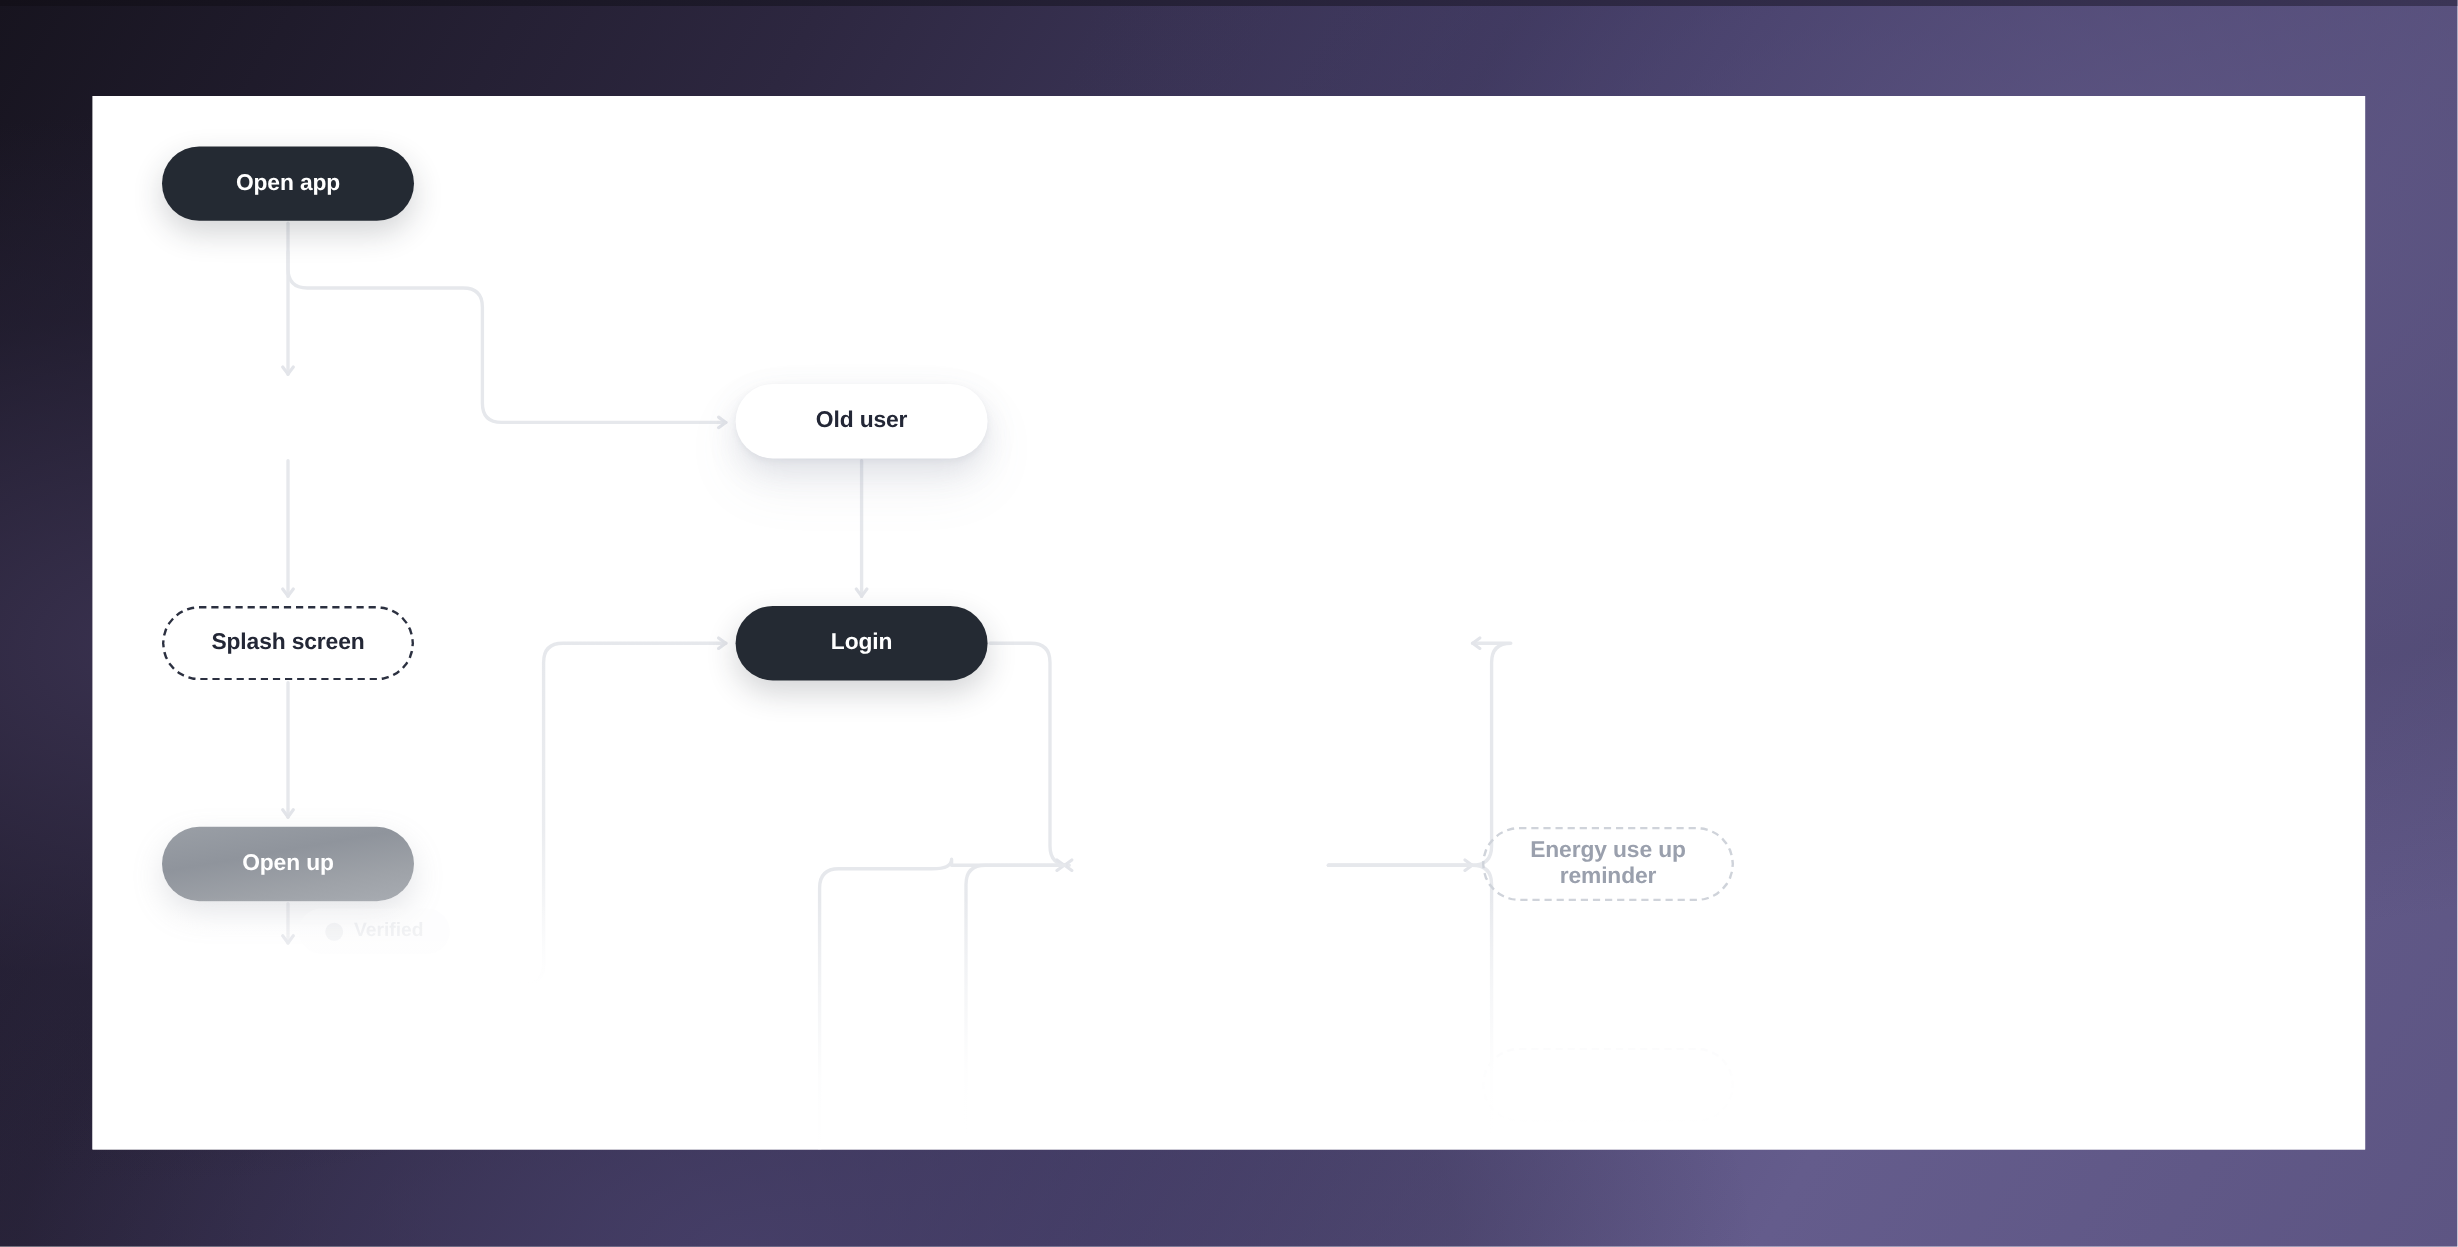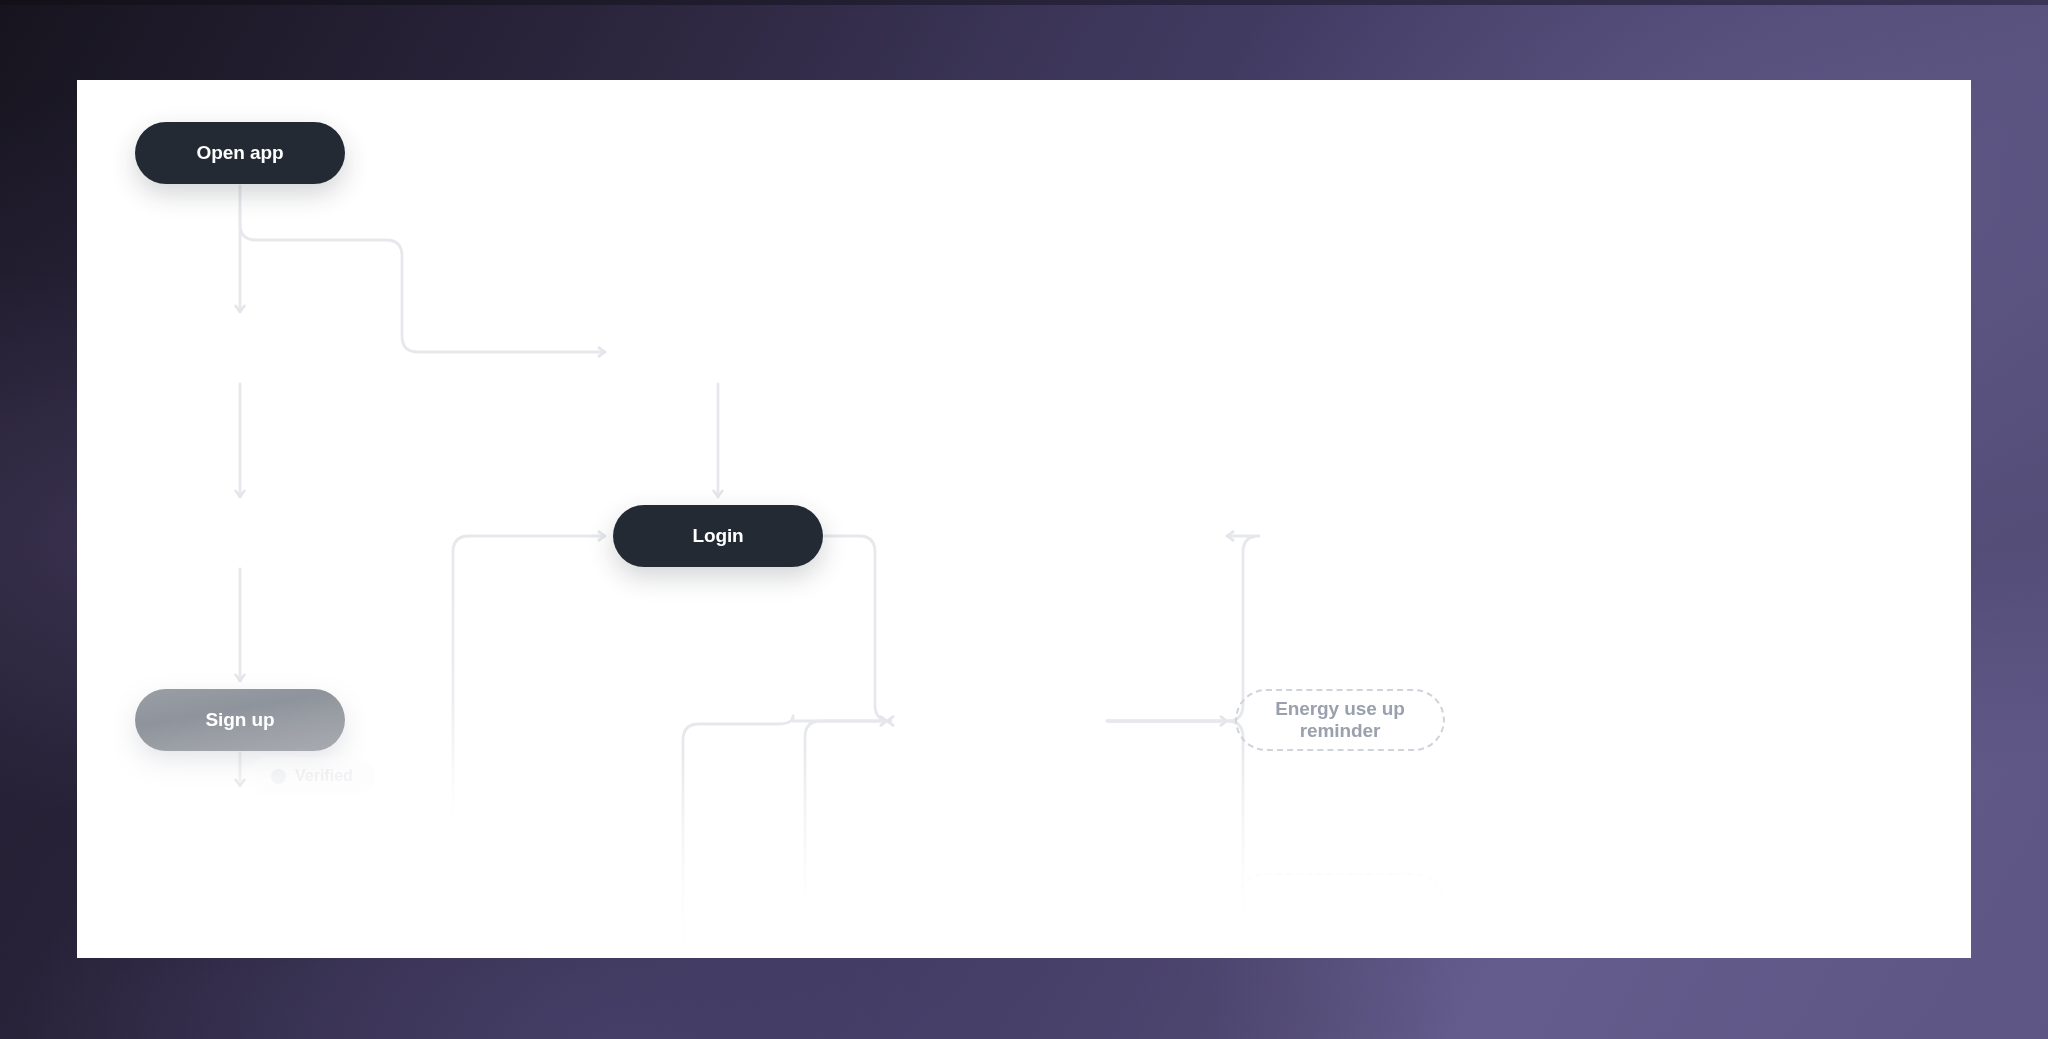"Old user" div.node { html: none -> <div> <span>Old user</span> </div> }
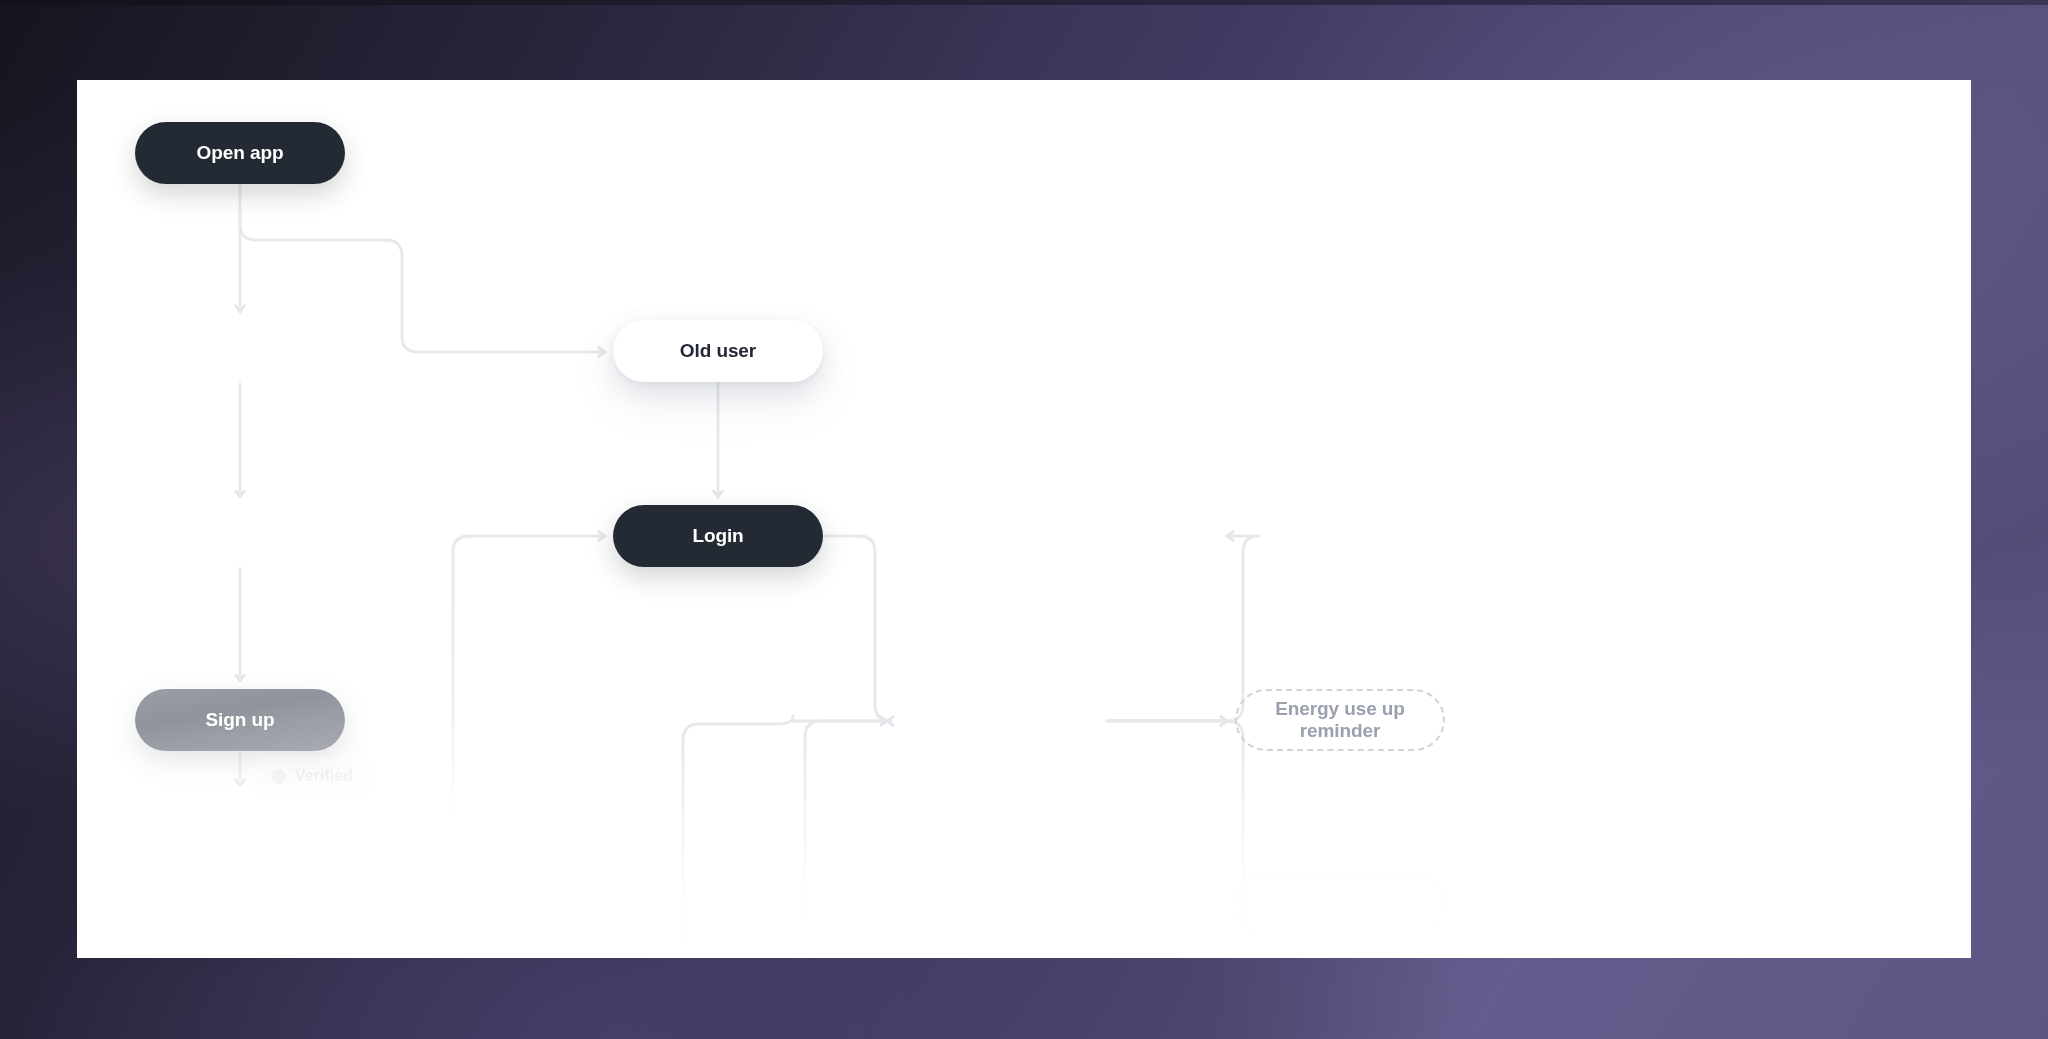"Splash screen" div.node { html: none -> <div> <span>Splash screen</span> </div> }
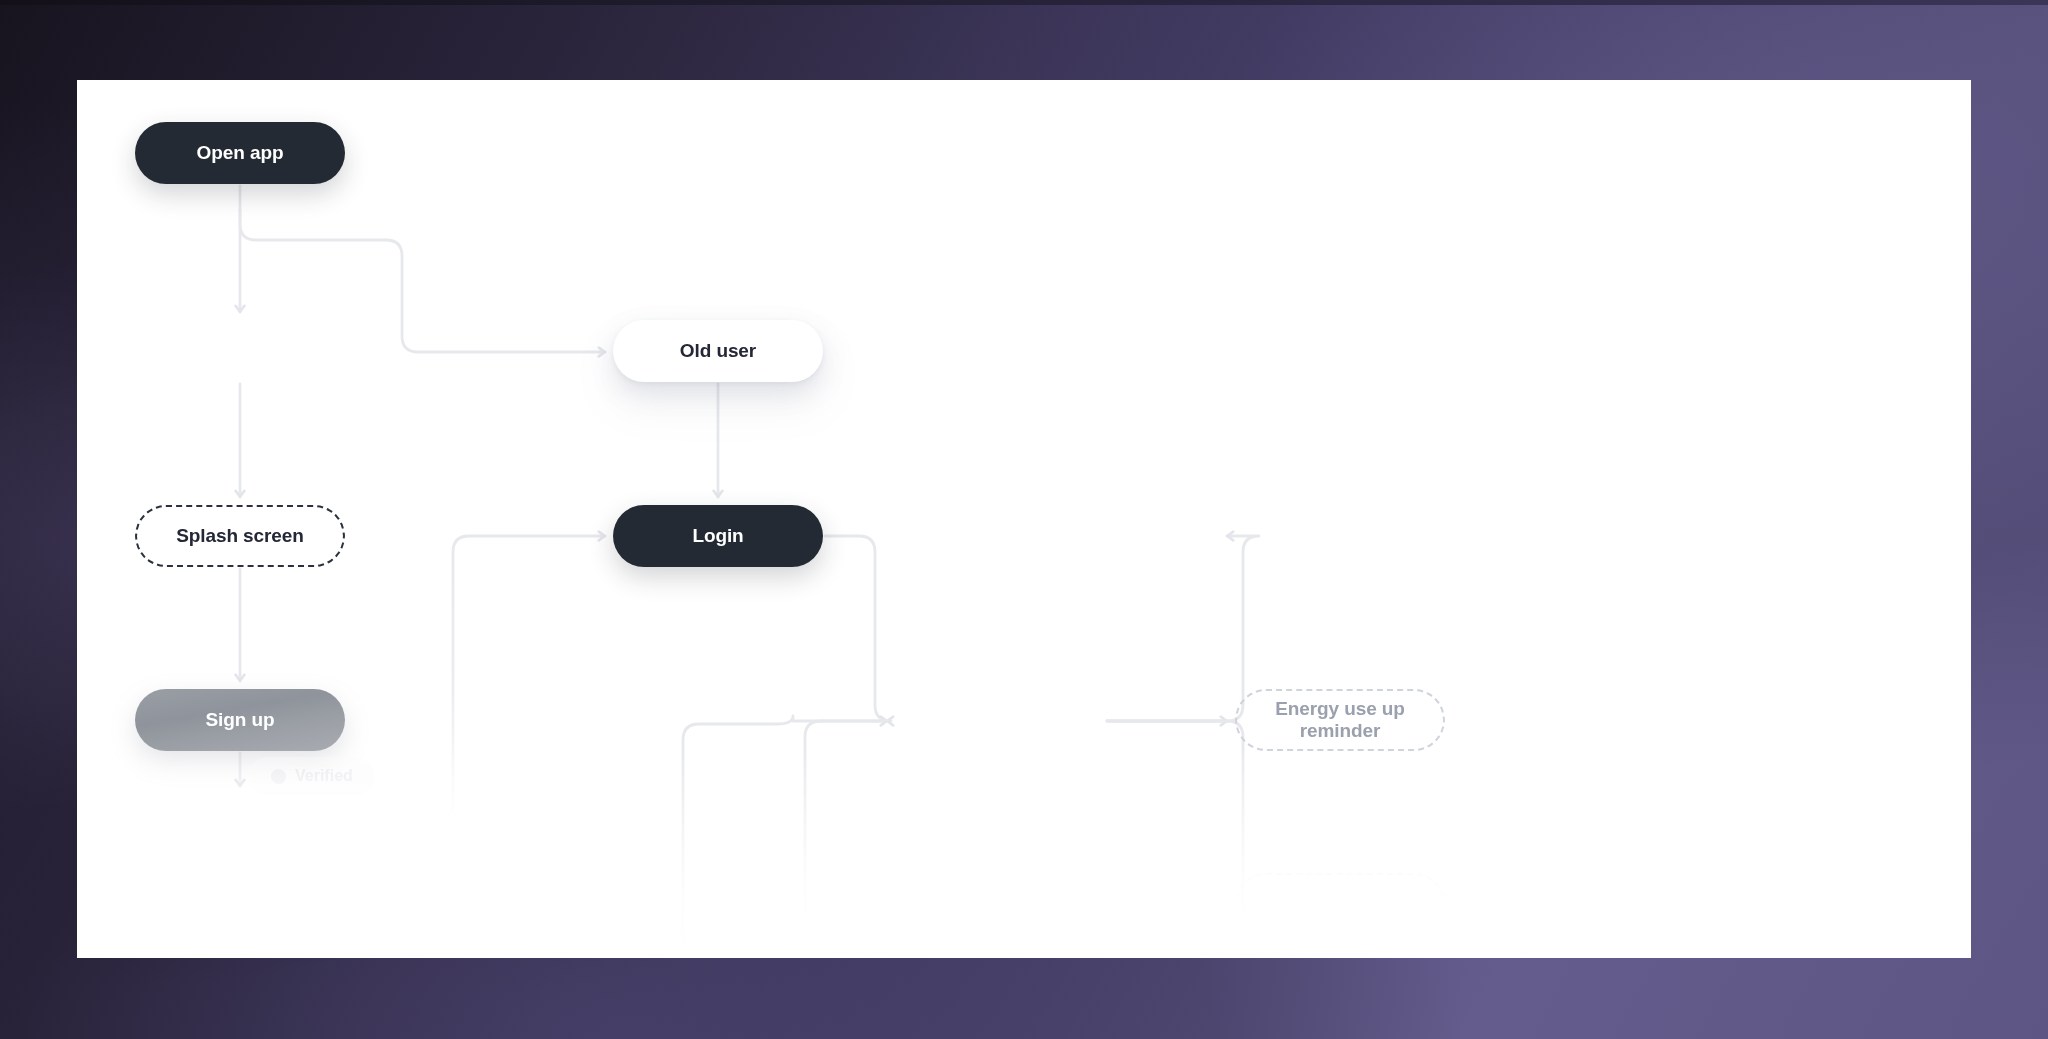"Sign up" span.label { text: Sign -> Open }
